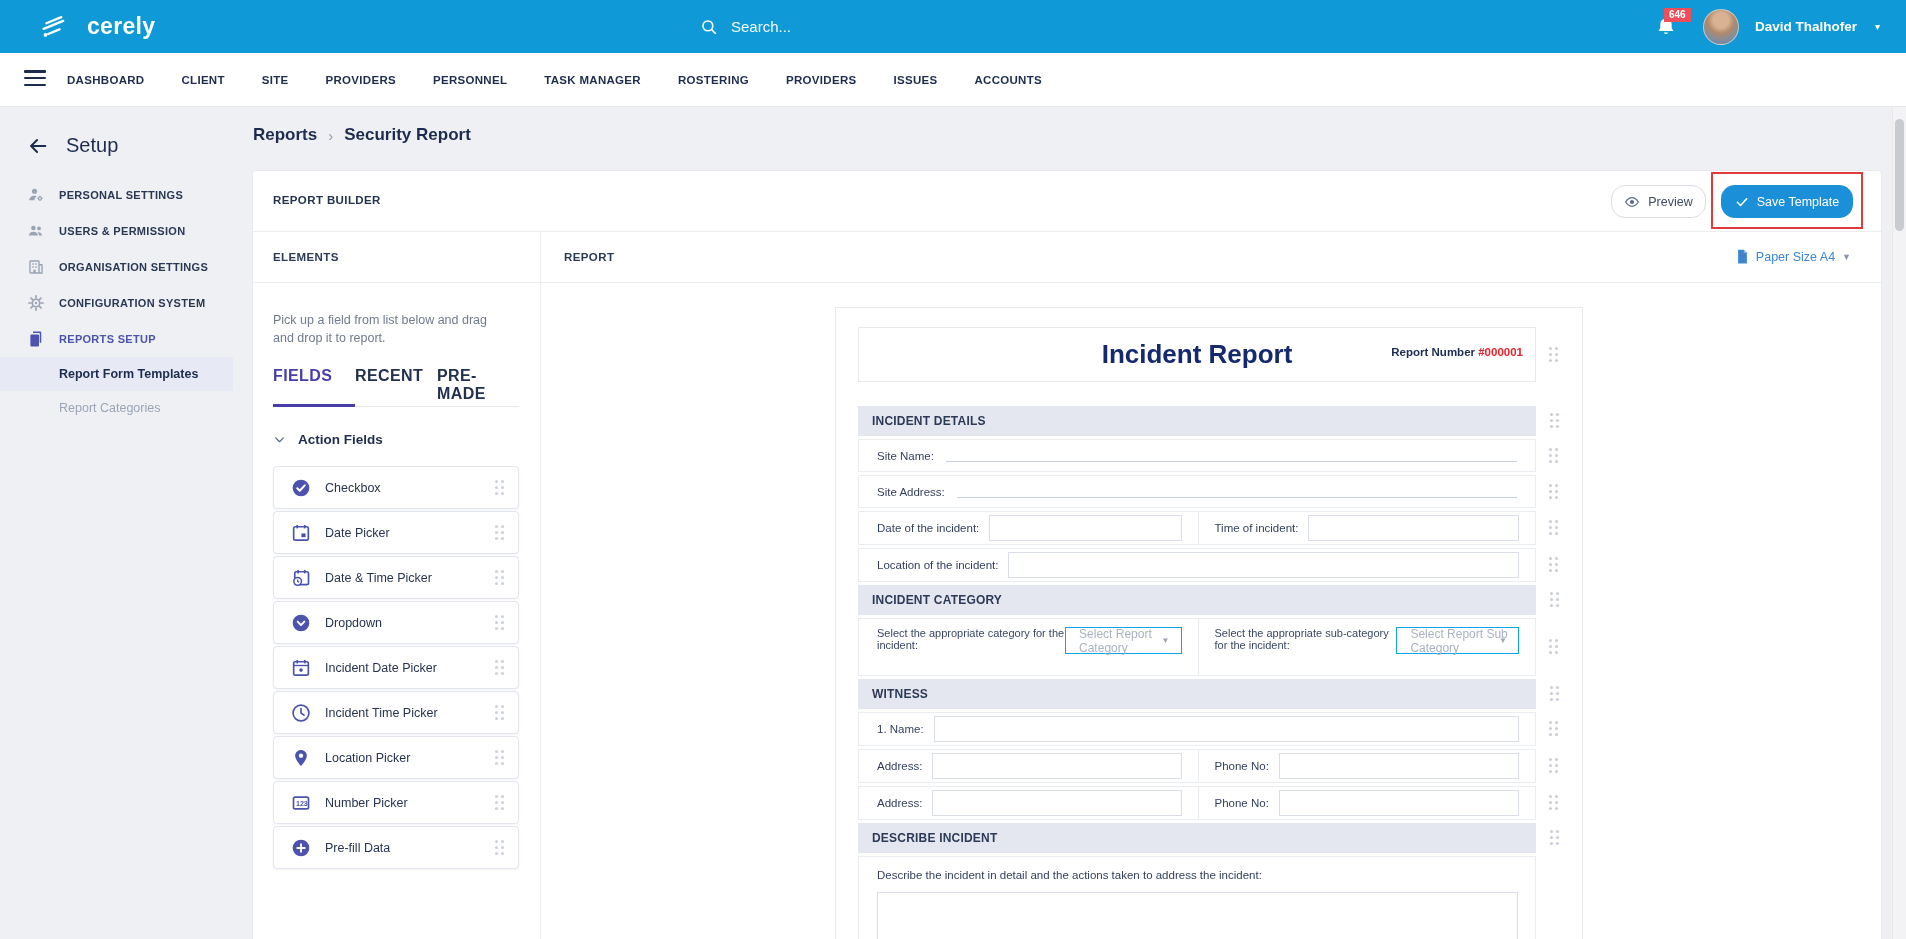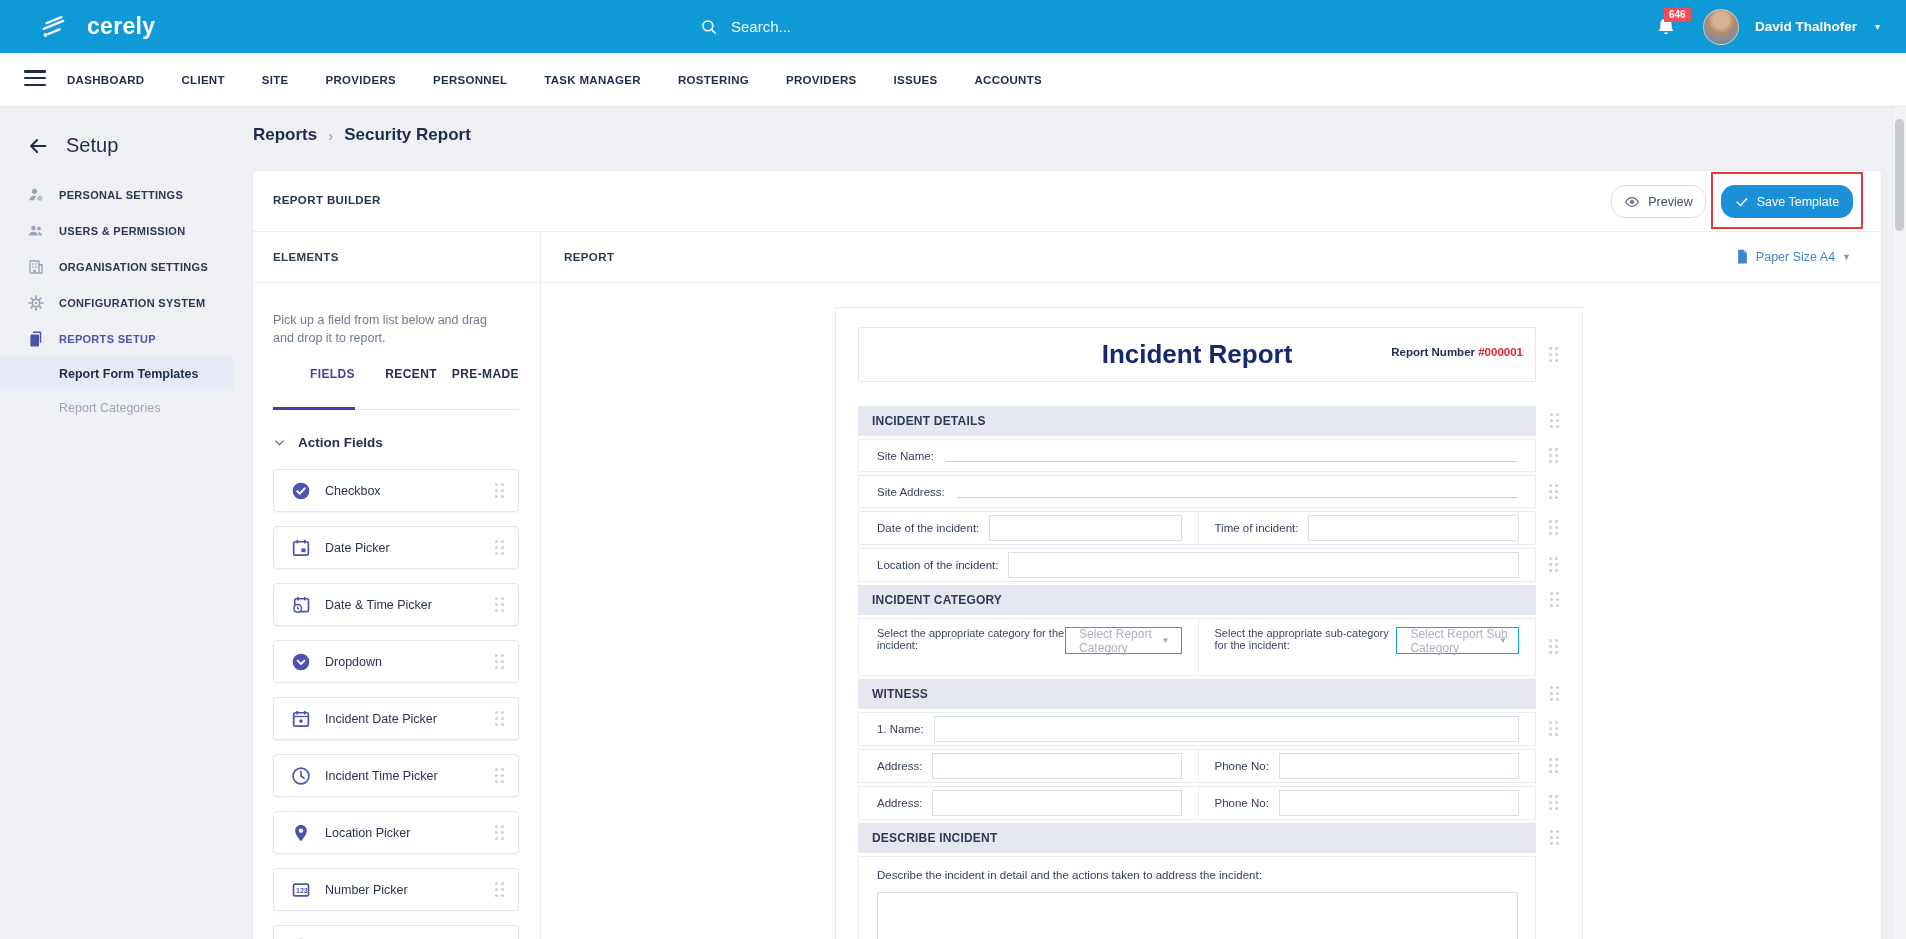"FIELDS" .tab { font-size: 12px -> 16px; padding-bottom: 29px -> 4px; text-align: right -> left }
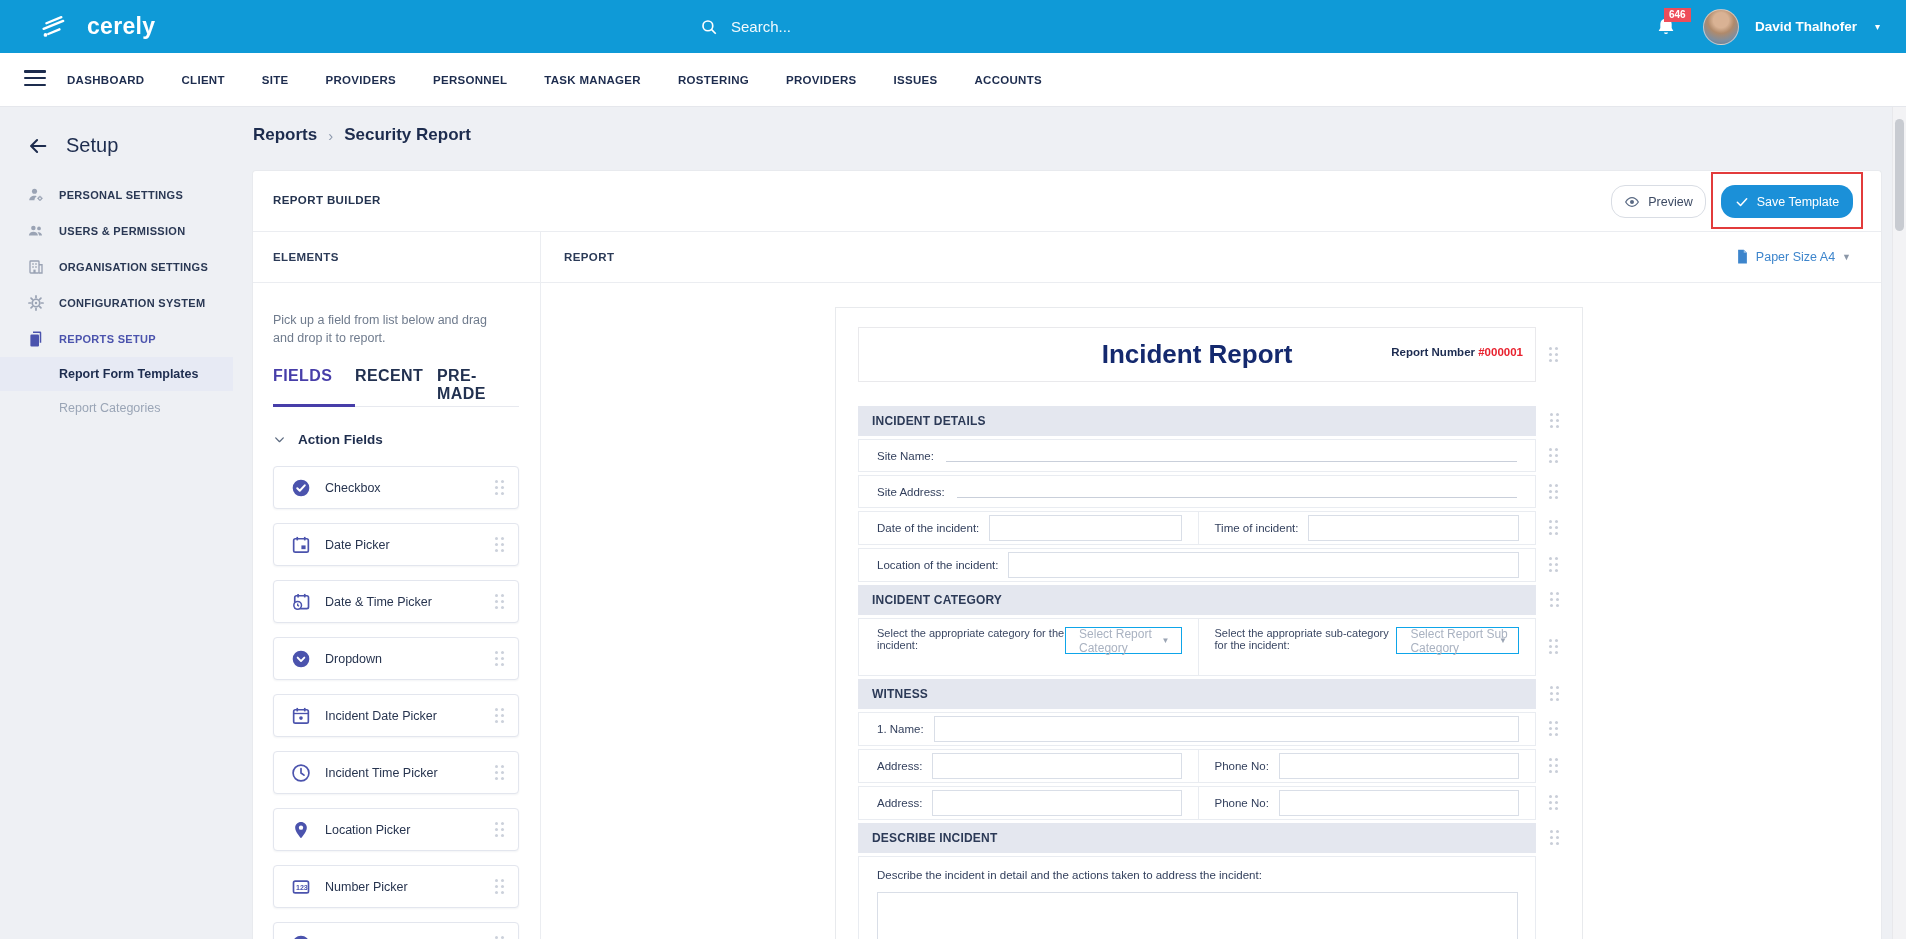"Checkbox" .fcard { margin-bottom: 14px -> 2px }
